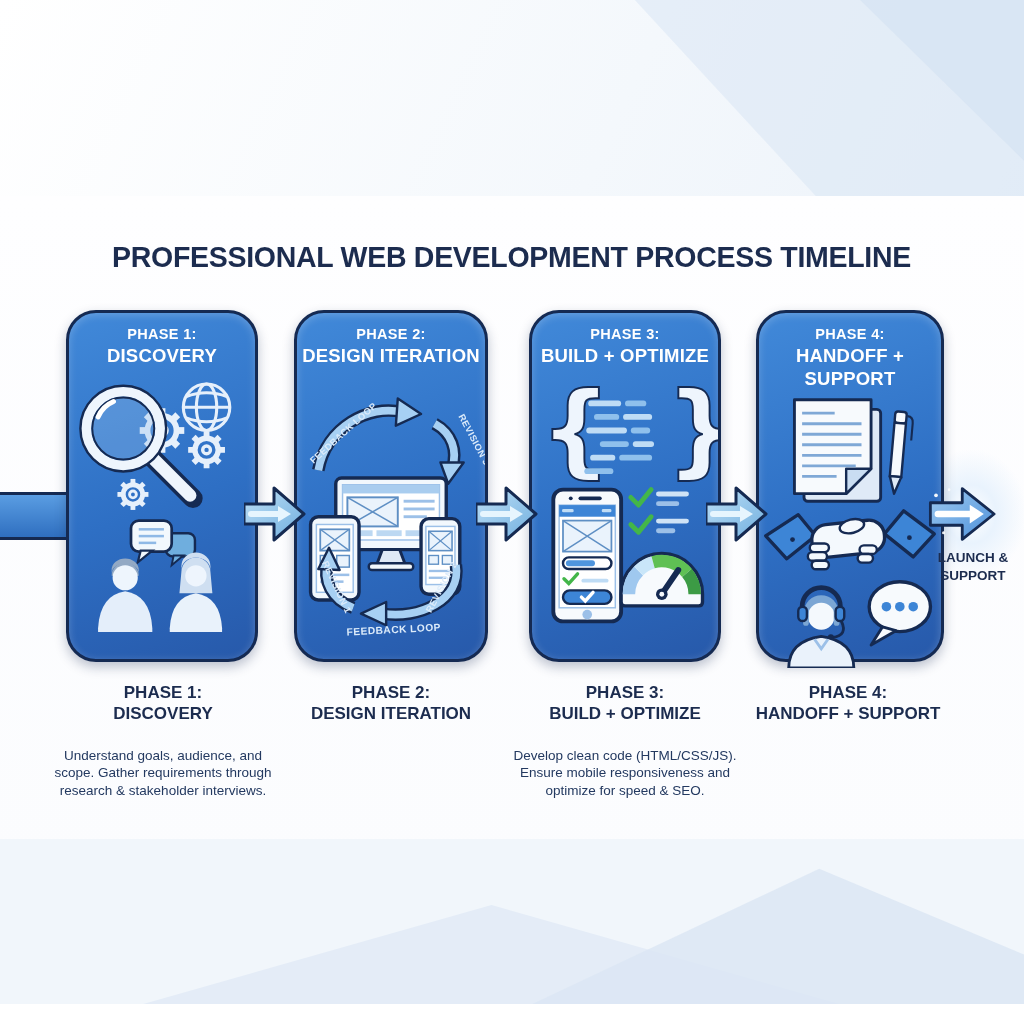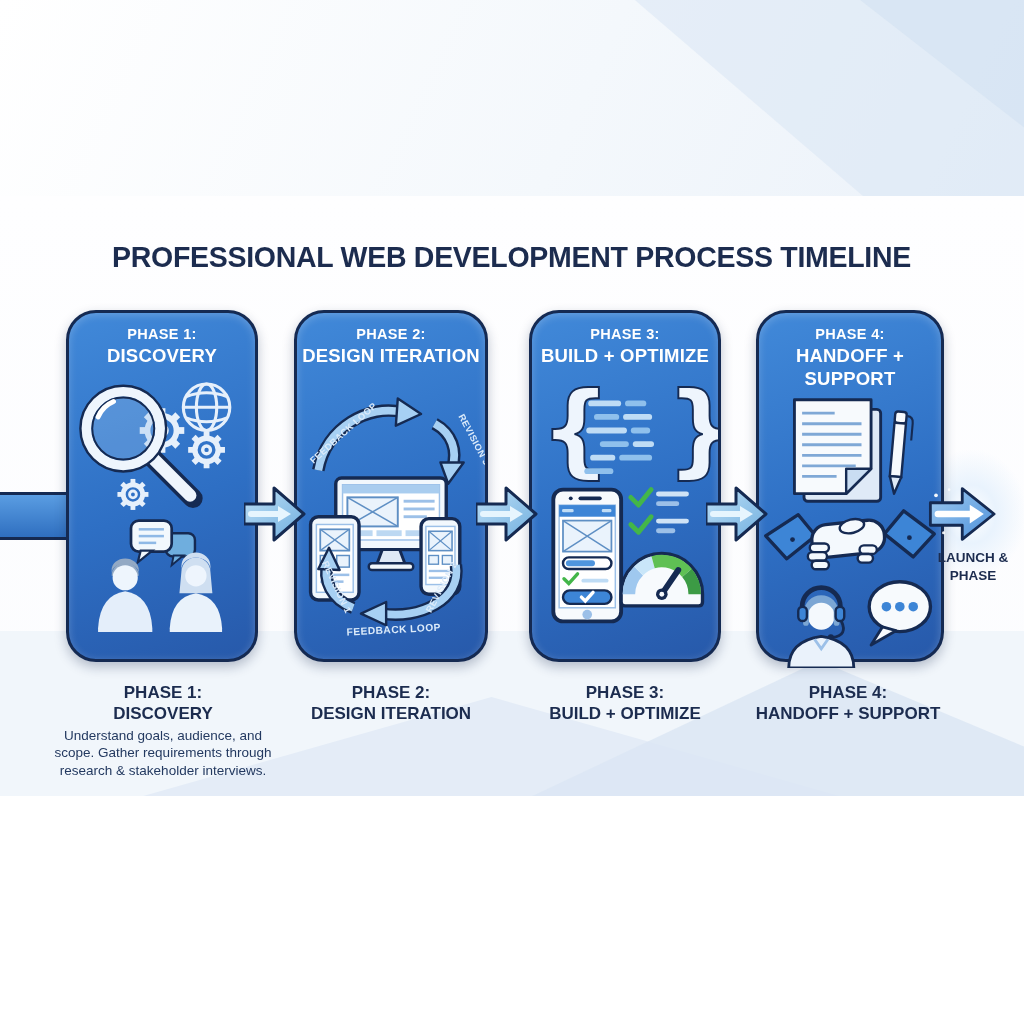"PROFESSIONAL WEB DEVELOPMENT PROCESS" .canvas { height: 796px -> 1004px }
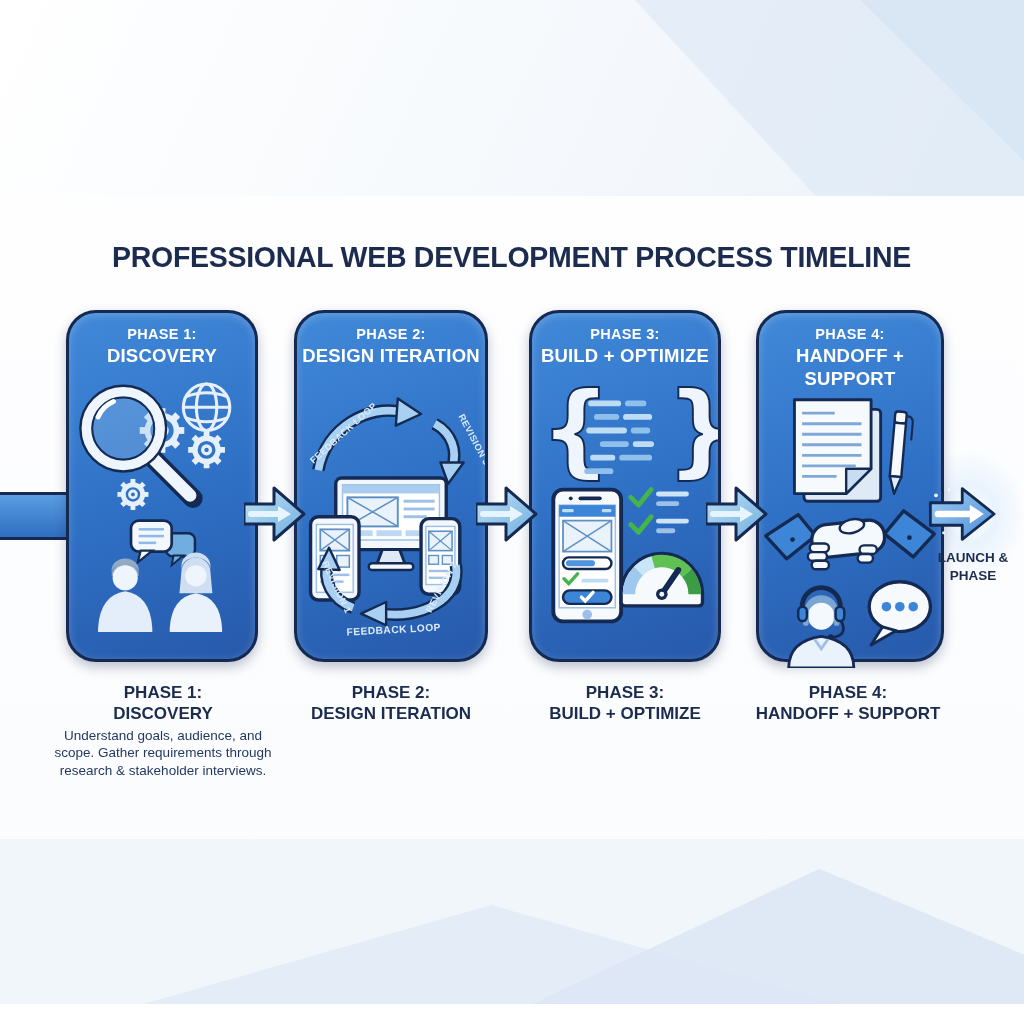"PHASE" span { text: PHASE -> SUPPORT }
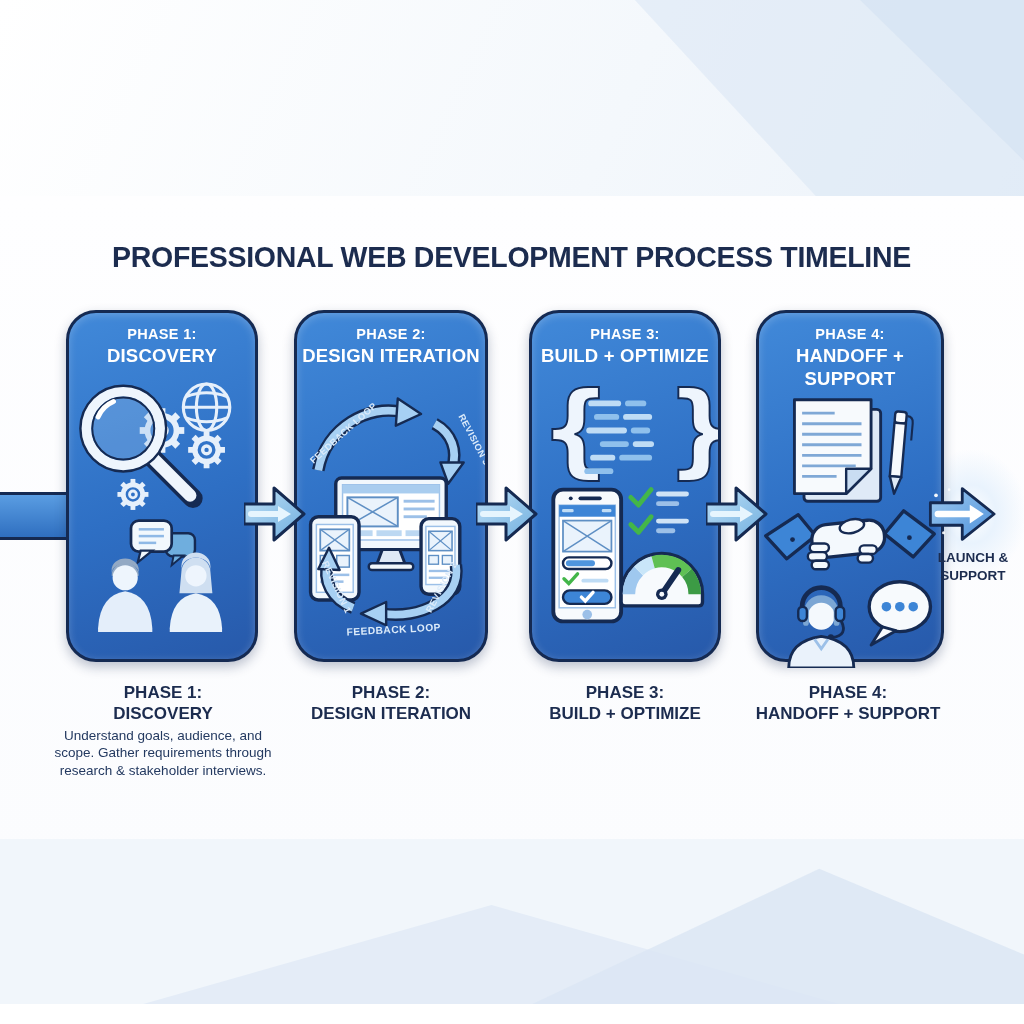"Understand goals, audience, and scope." .caption p { margin: 2px 0 0 -> 22px 0 0 }
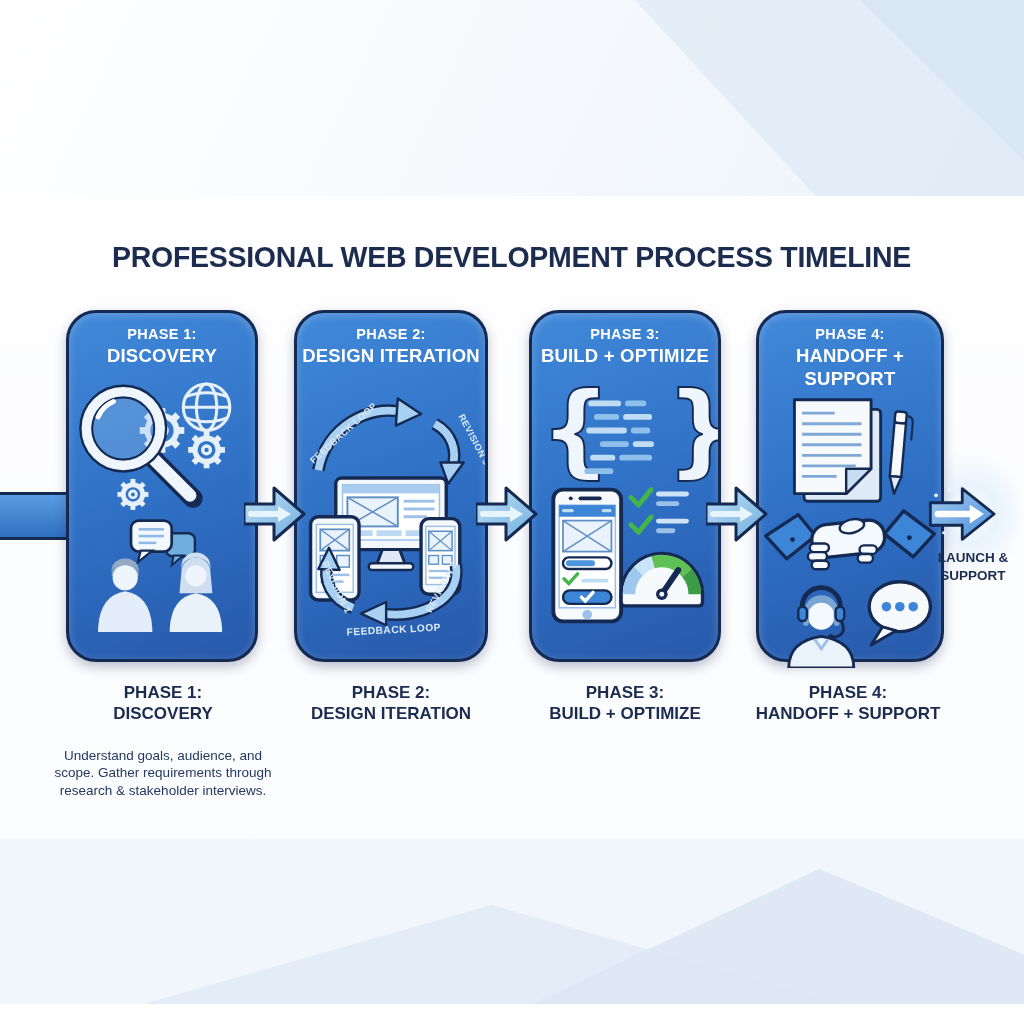"Develop clean code (HTML/CSS/JS). Ensure" p { html: none -> <p>Develop clean code (HTML/CSS/JS). Ensure mobile responsiveness and optimize for speed &amp; SEO.</p> }
